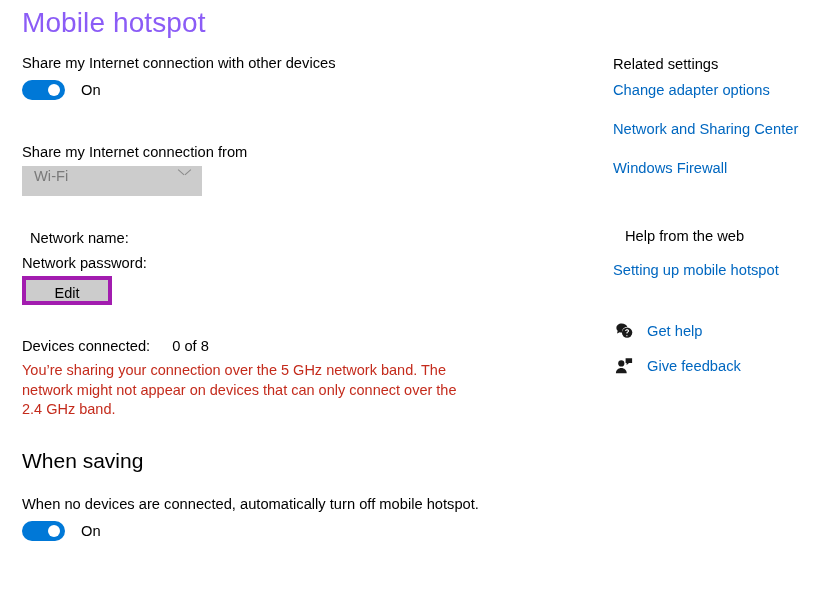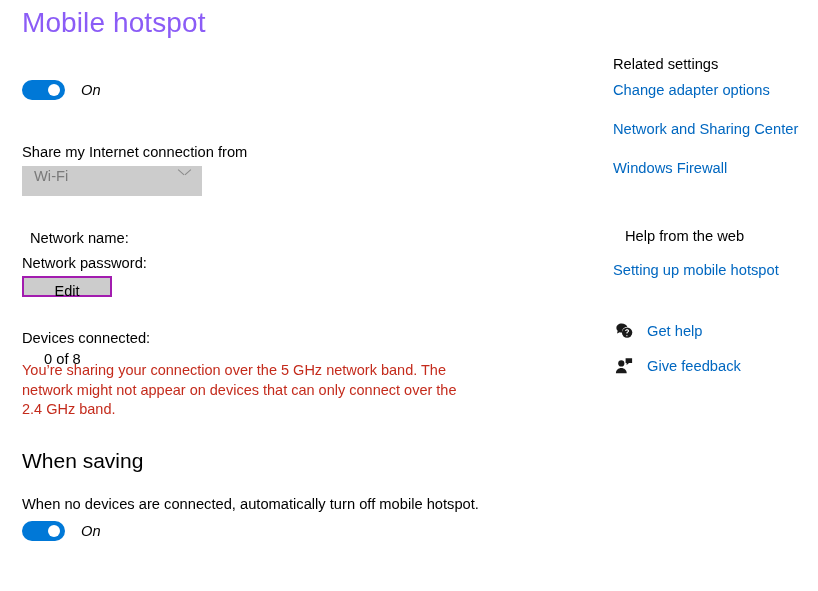"Share my Internet connection with" div.abs { html: none -> <div> <span>Share my Internet connection with other devices</span> </div> }
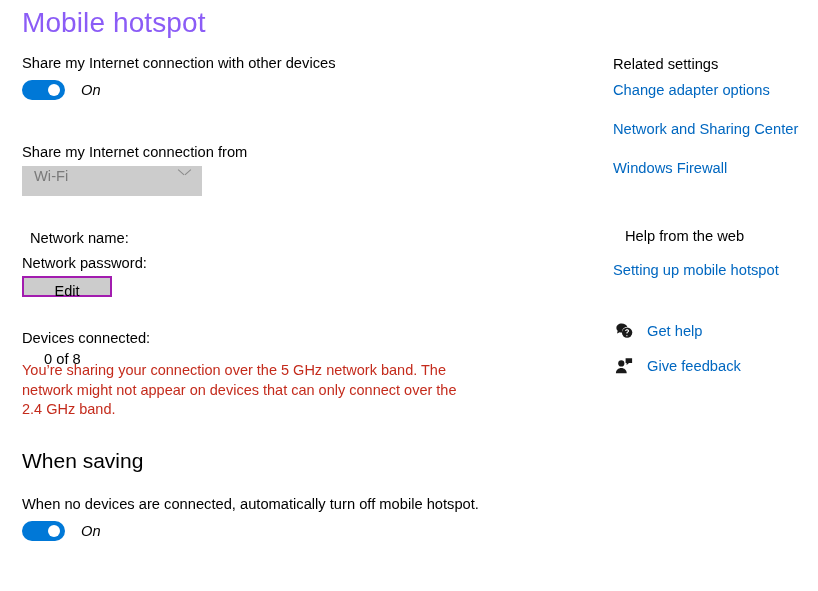"On" .toggle-row { font-style: italic -> none }
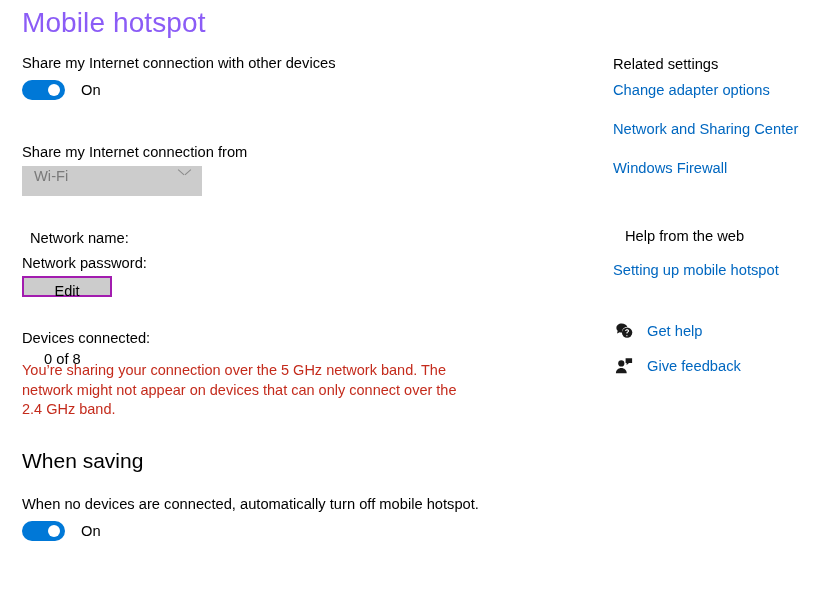"Edit" .edit-btn { border: 2px solid #a21caf -> 4px solid #a21caf; height: 21px -> 29px }
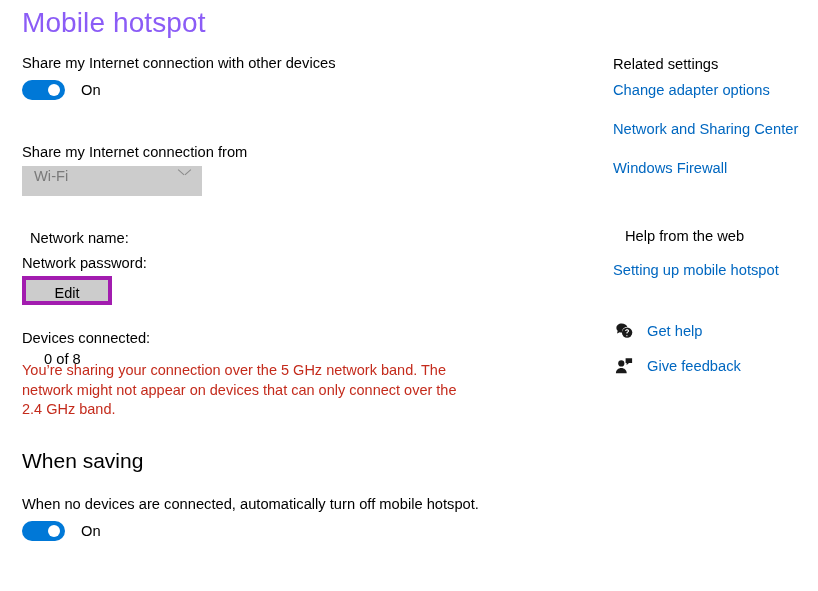"Devices connected:" div.abs { flex-direction: column -> none; top: 328px -> 336px }
